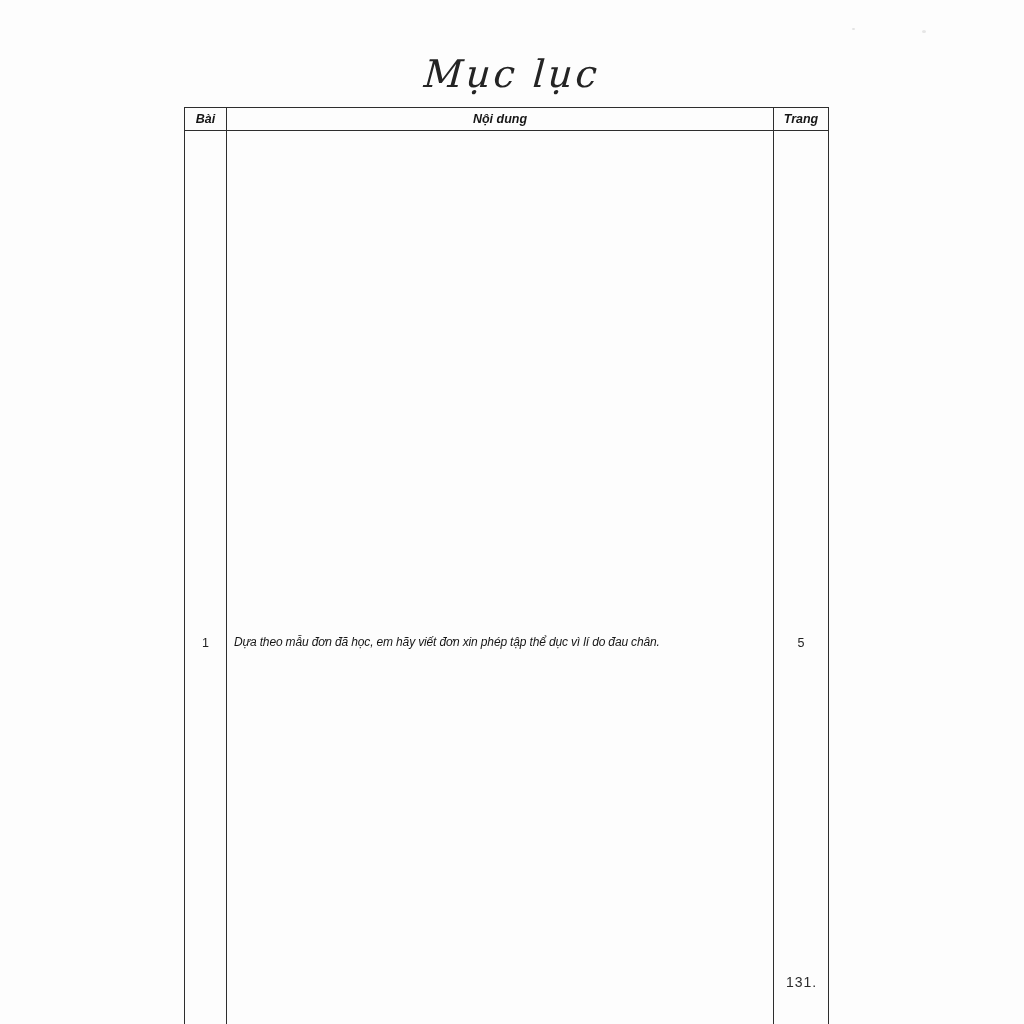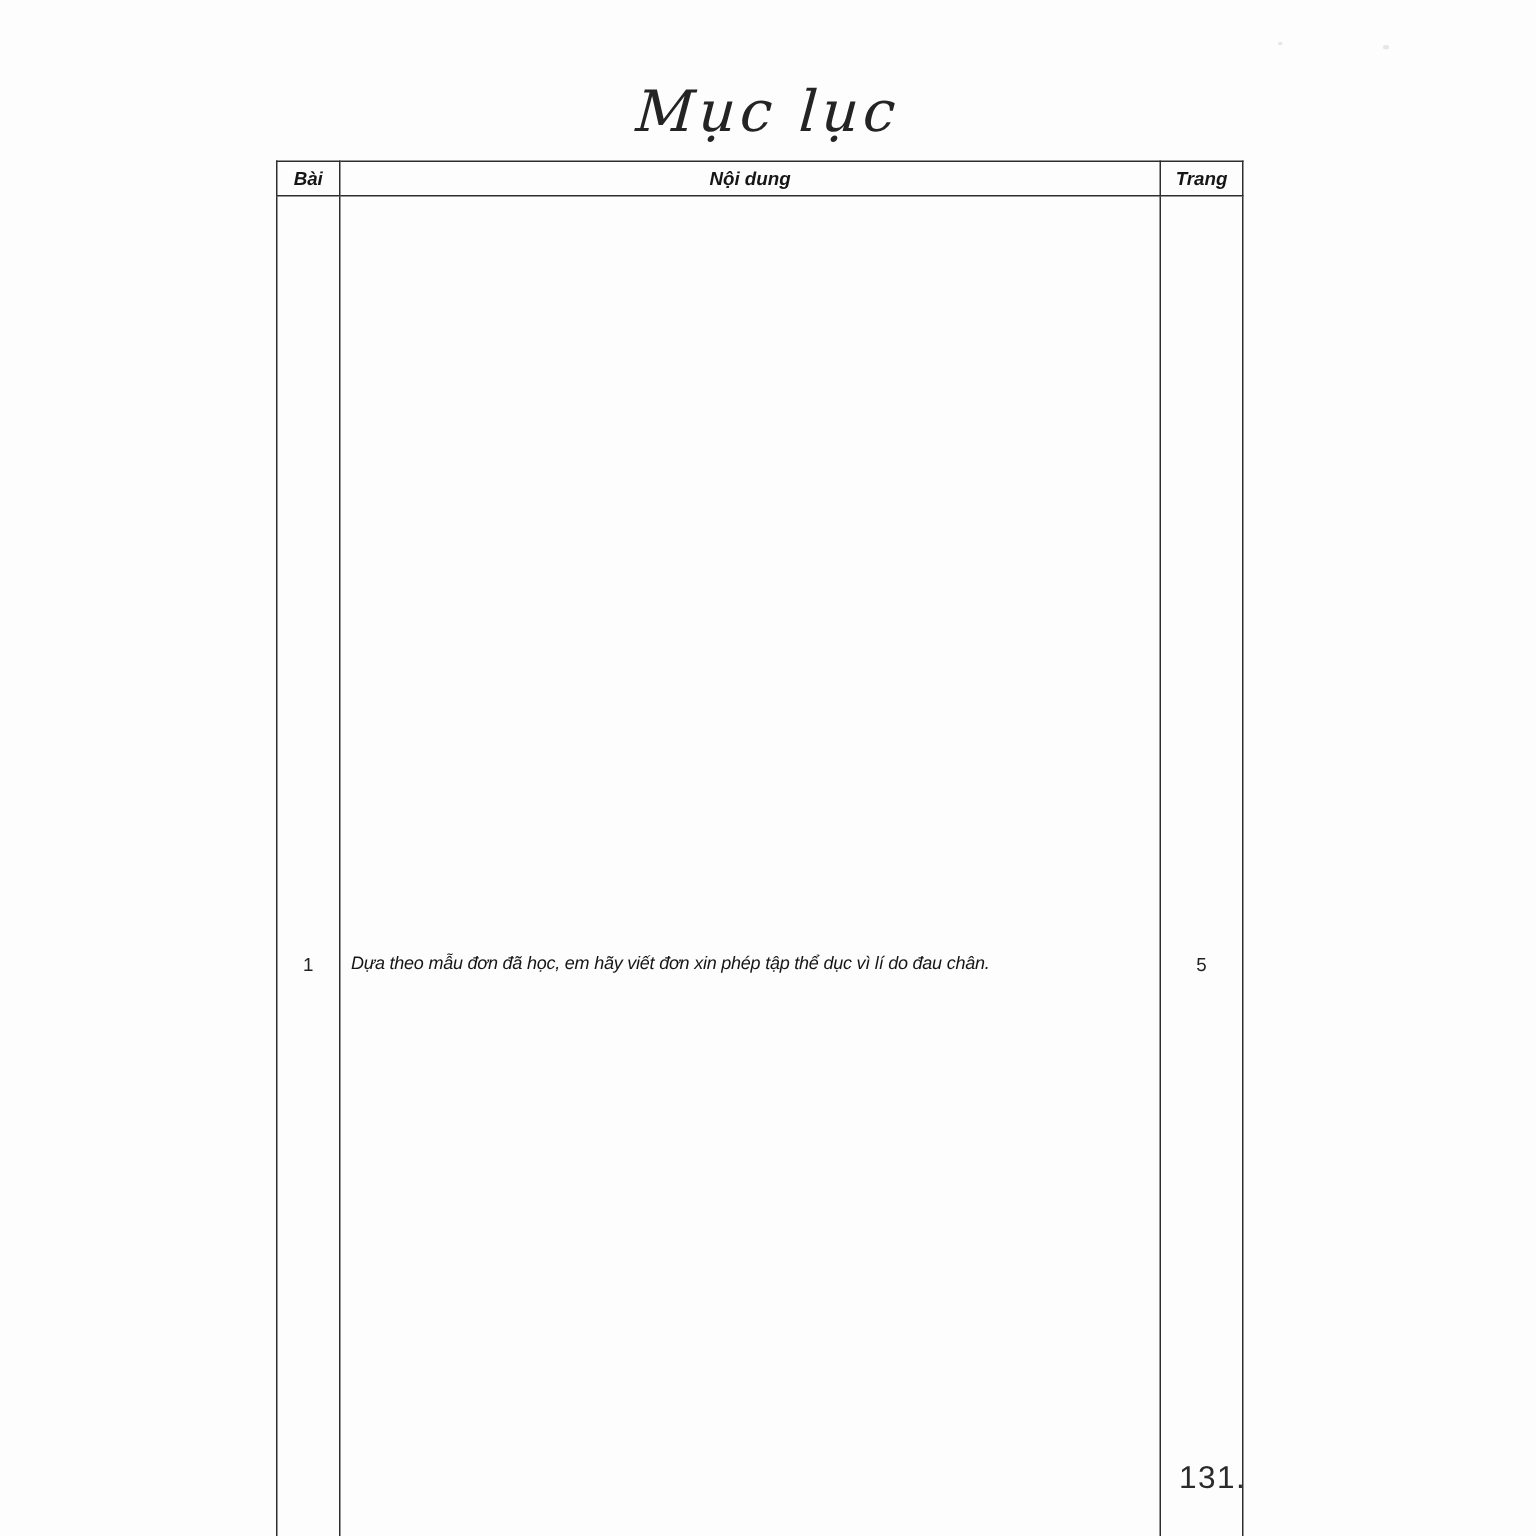"131." .footer-page-number { font-size: 21px -> 14px }
